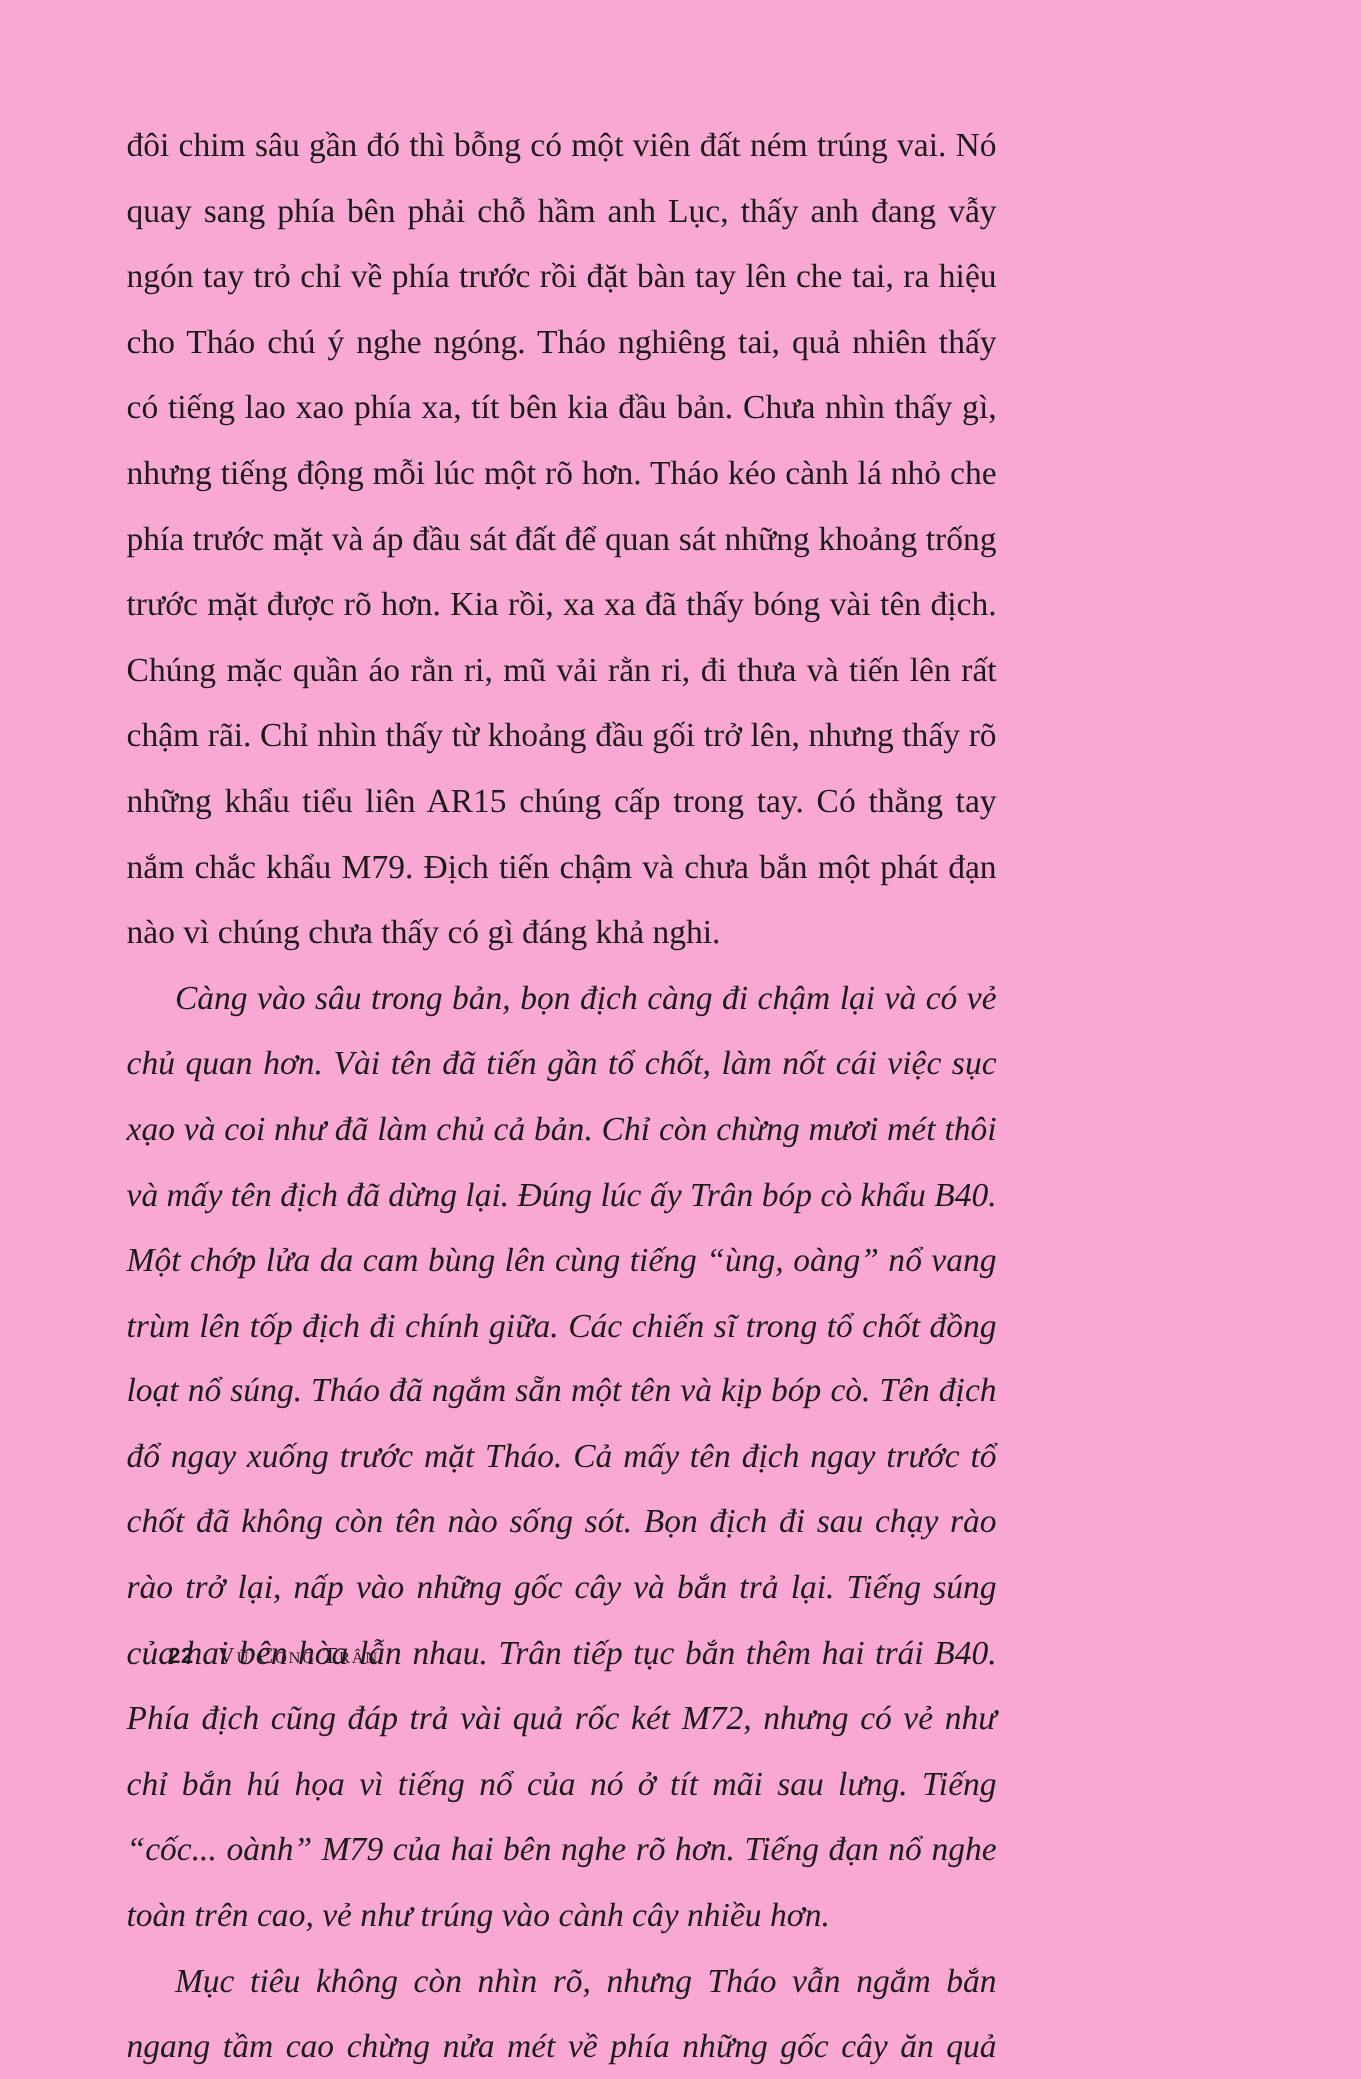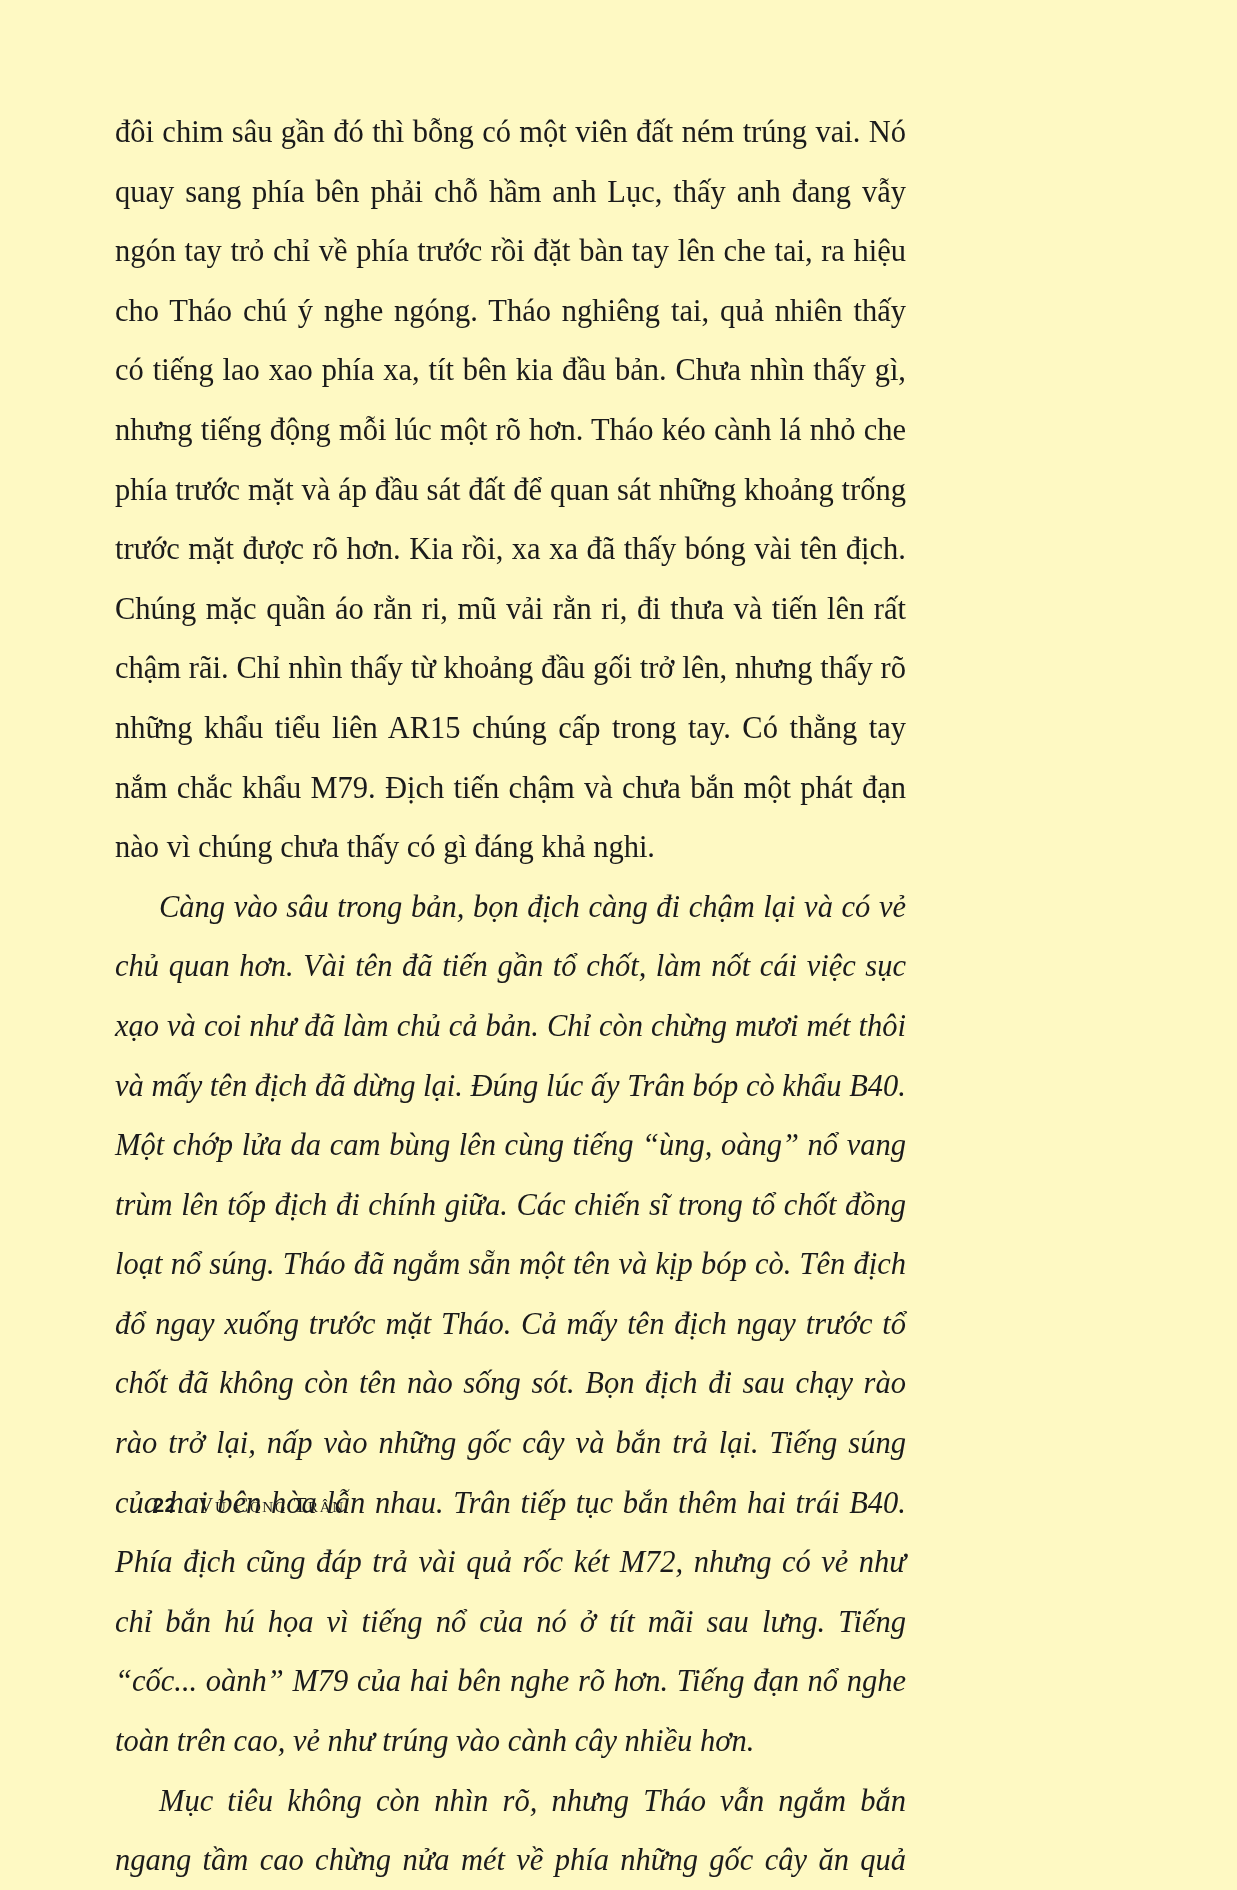"đôi chim sâu gần đó" .page { background: #fef9c3 -> #f9a8d4 }
